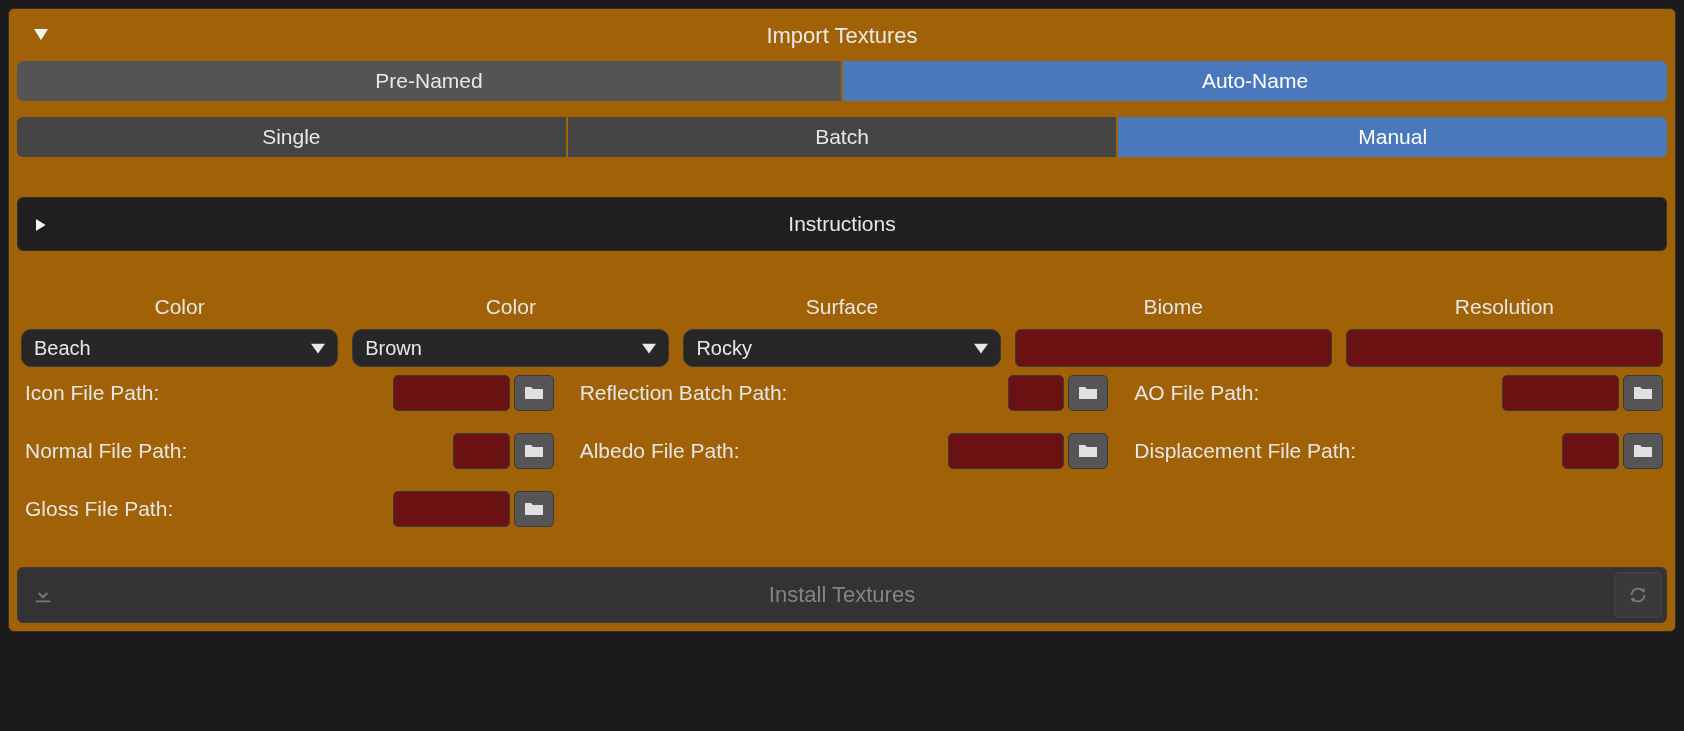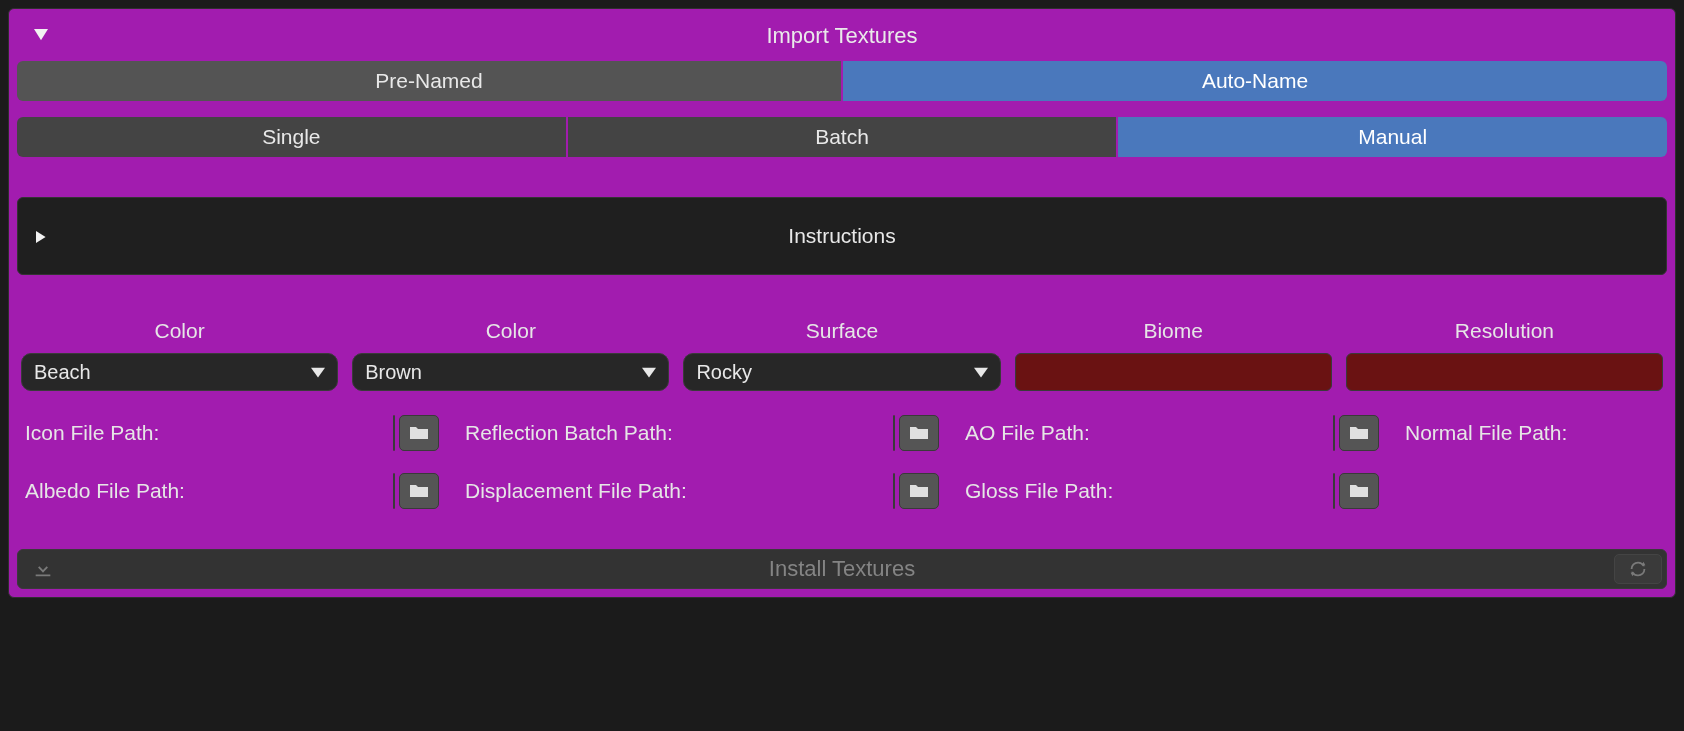"Import Textures" .panel { background: #a21caf -> #a16207 }
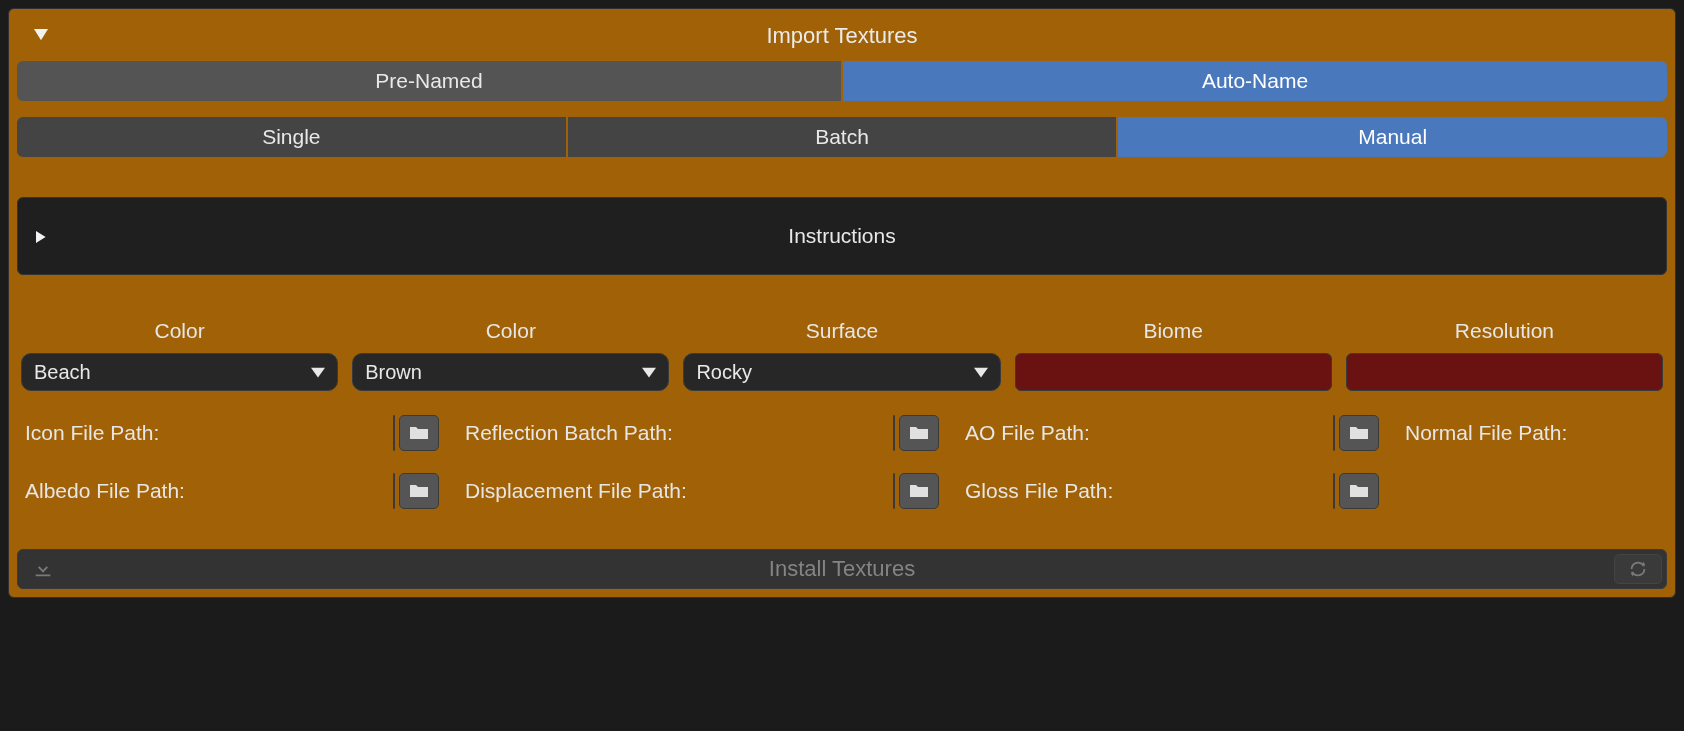"Instructions" .sub-panel { padding: 26px 10px -> 14px 10px }
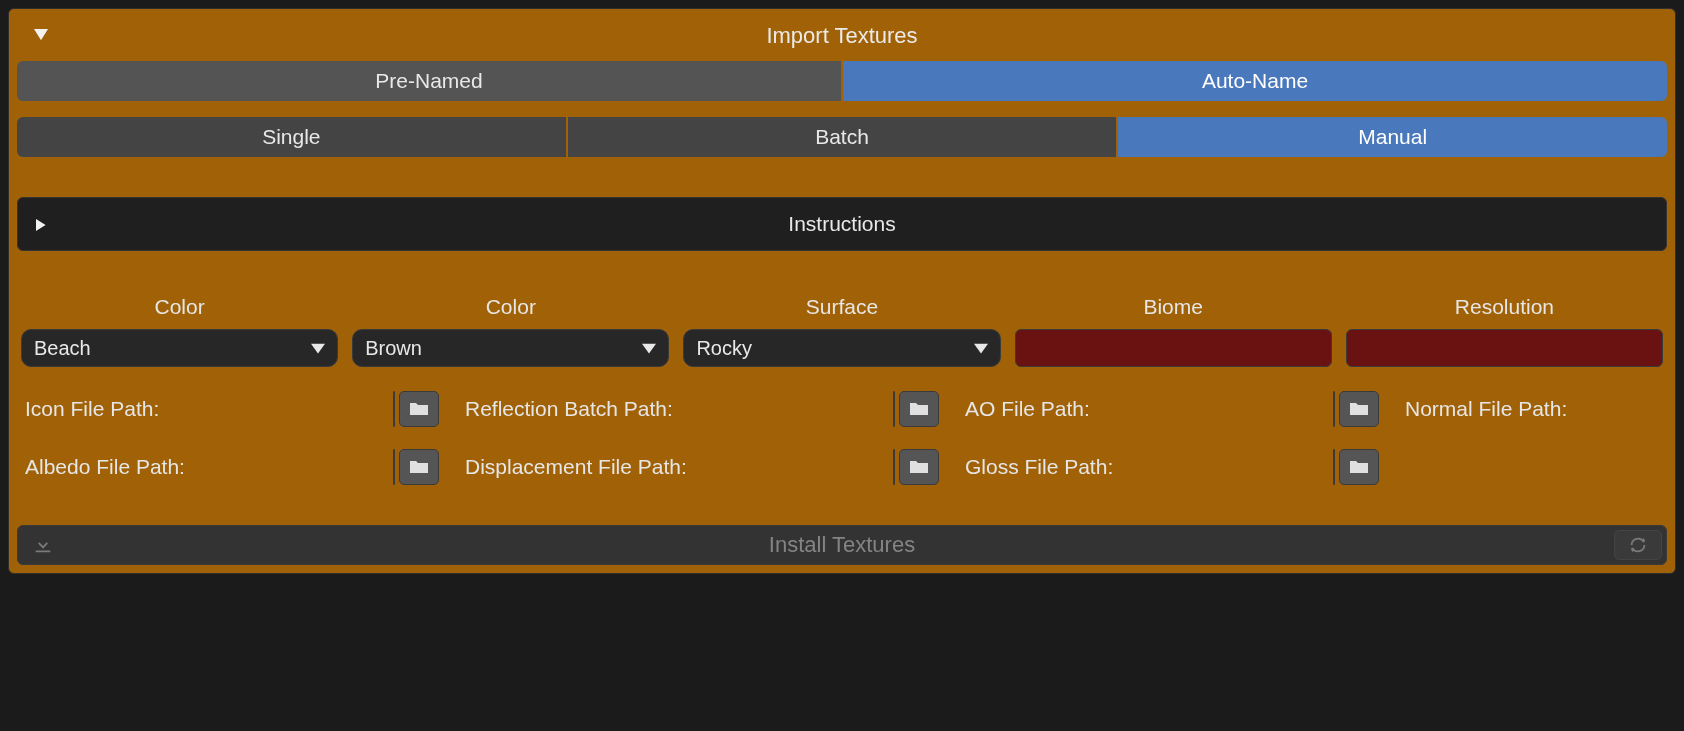"Icon File Path:" .filegrid { grid-template-columns: 1fr 1fr 1fr 1fr -> 1fr 1fr 1fr; margin-top: 24px -> 8px }
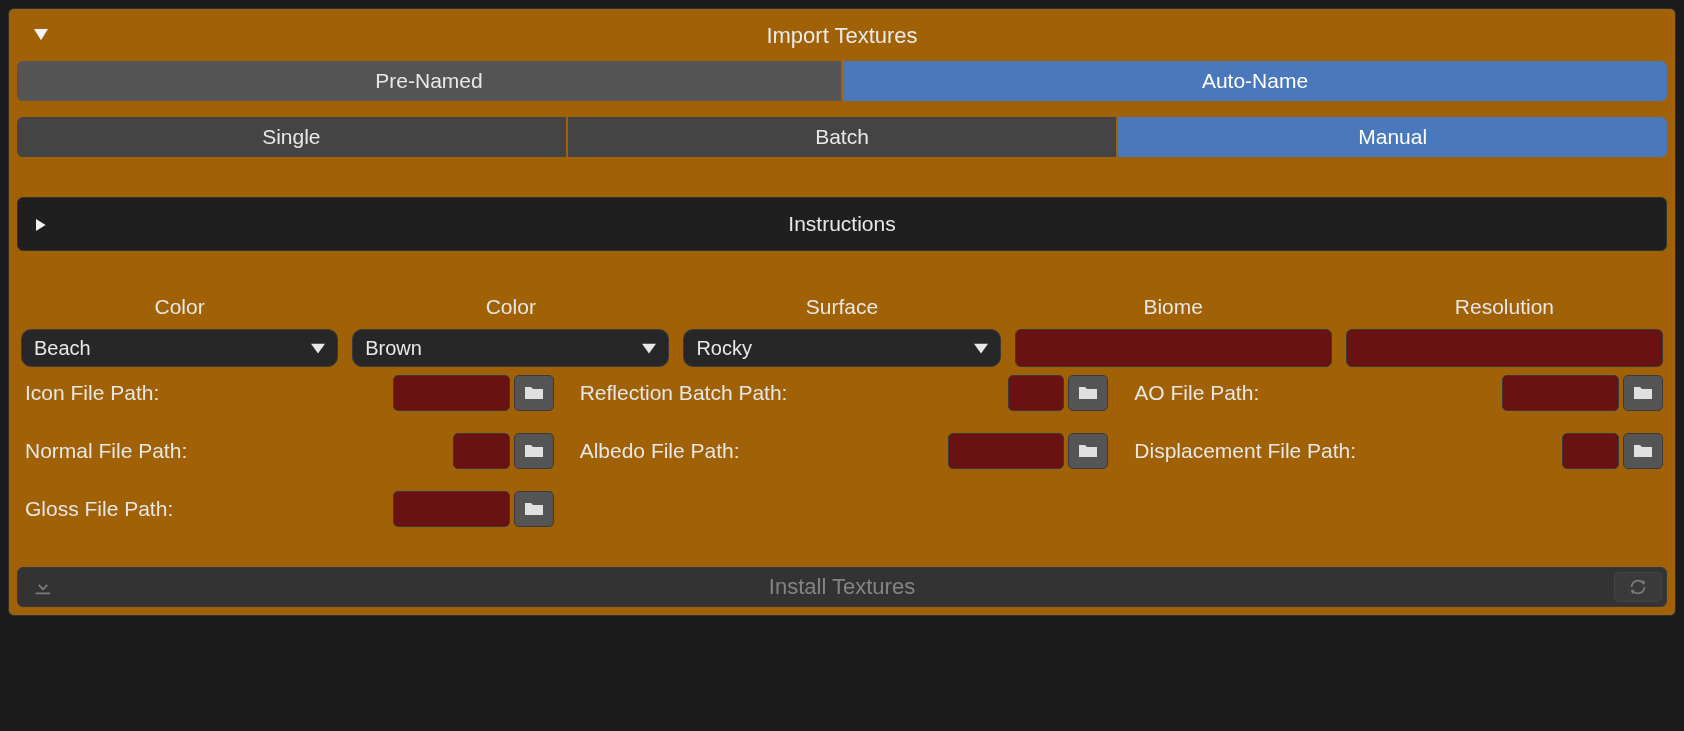"Install Textures" .footer-btn { height: 40px -> 56px }
